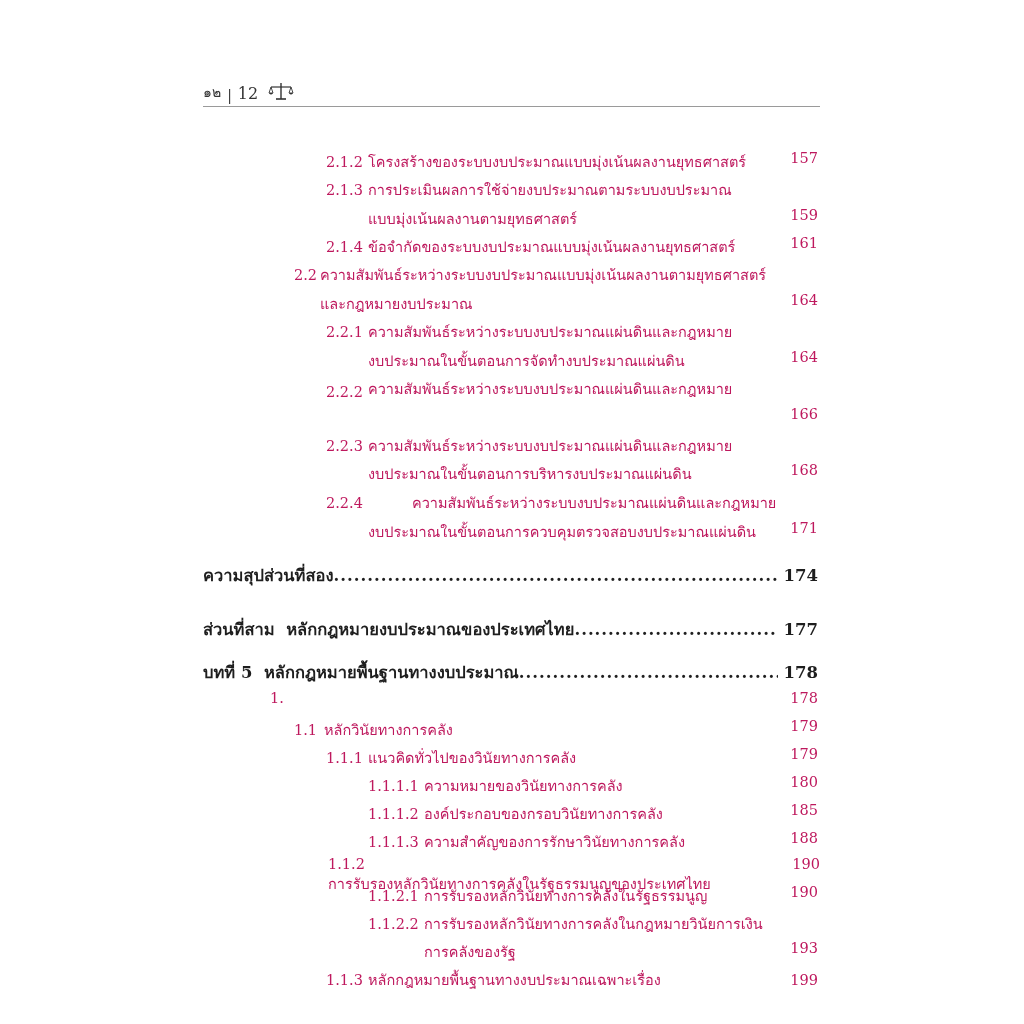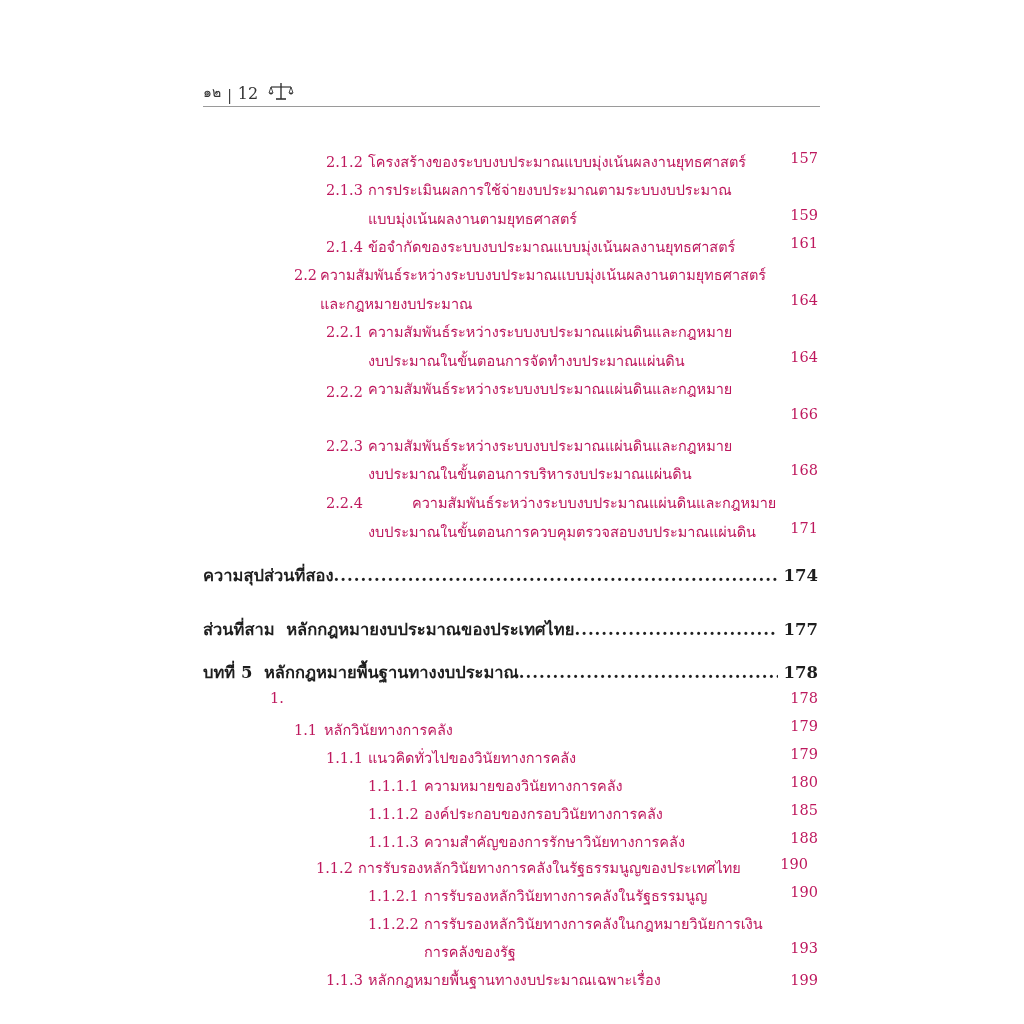"1.1.2" div.row { flex-direction: none -> column; left: 316px -> 328px }
